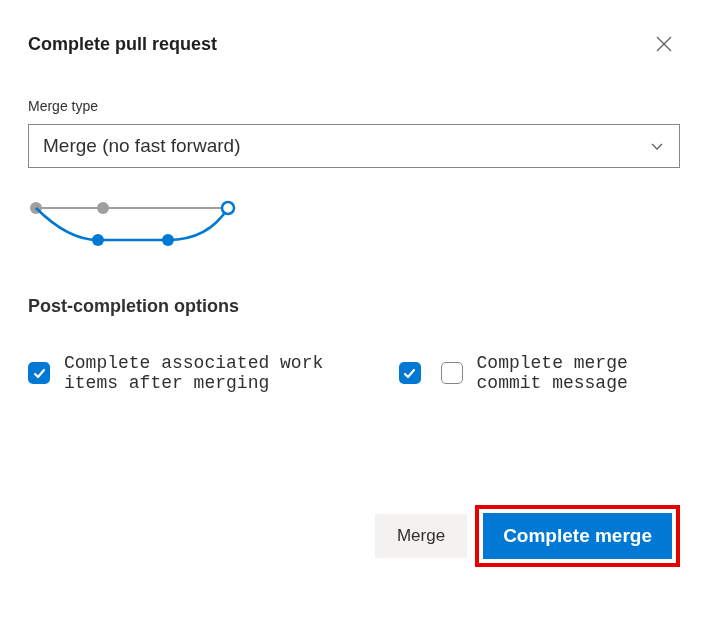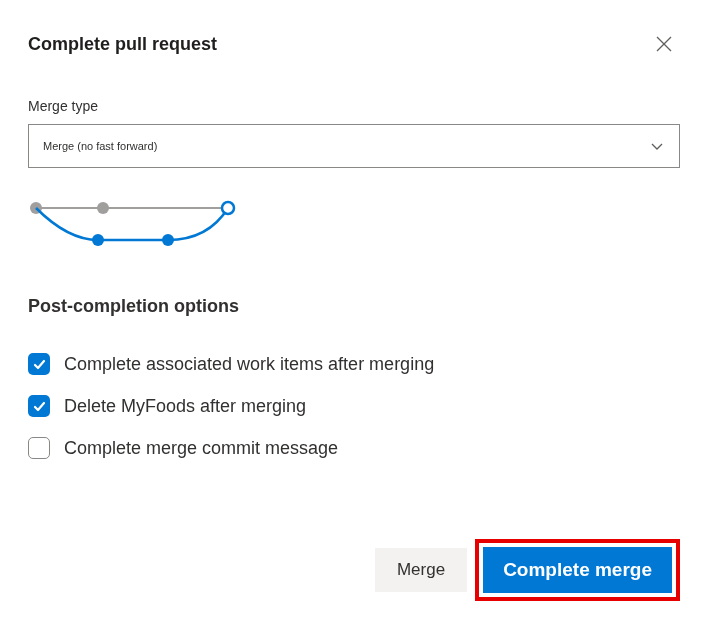"Merge (no fast forward)" .dropdown { font-size: 11px -> 19px }
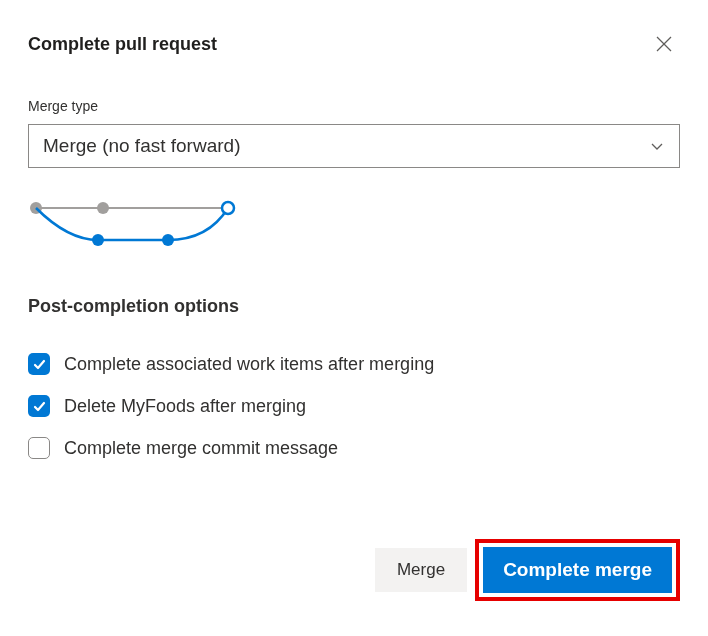"Complete associated work items after" .options-list { flex-direction: column -> row; font-family: none -> Liberation Mono, monospace; margin-bottom: 80px -> 112px }
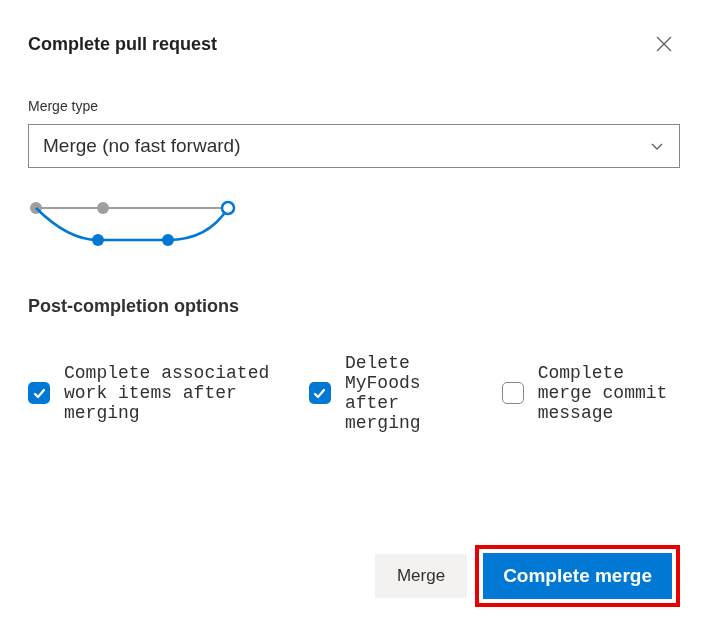"Delete MyFoods after merging" span.checkbox-label { html: <span>Delete MyFoods after merging</span> -> none }
